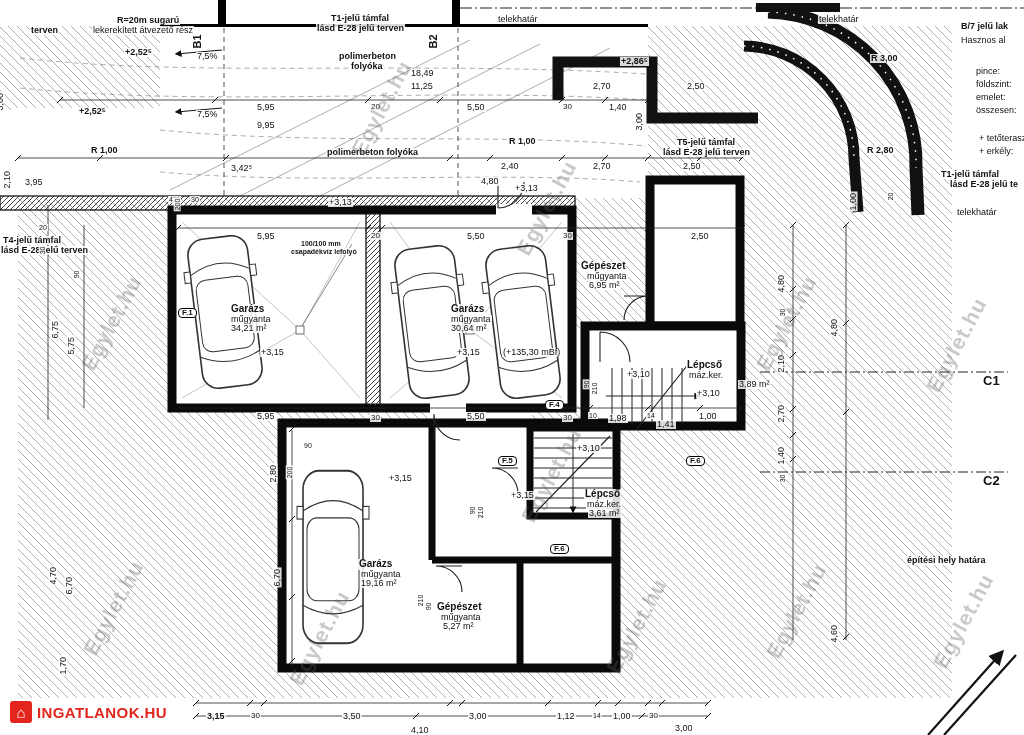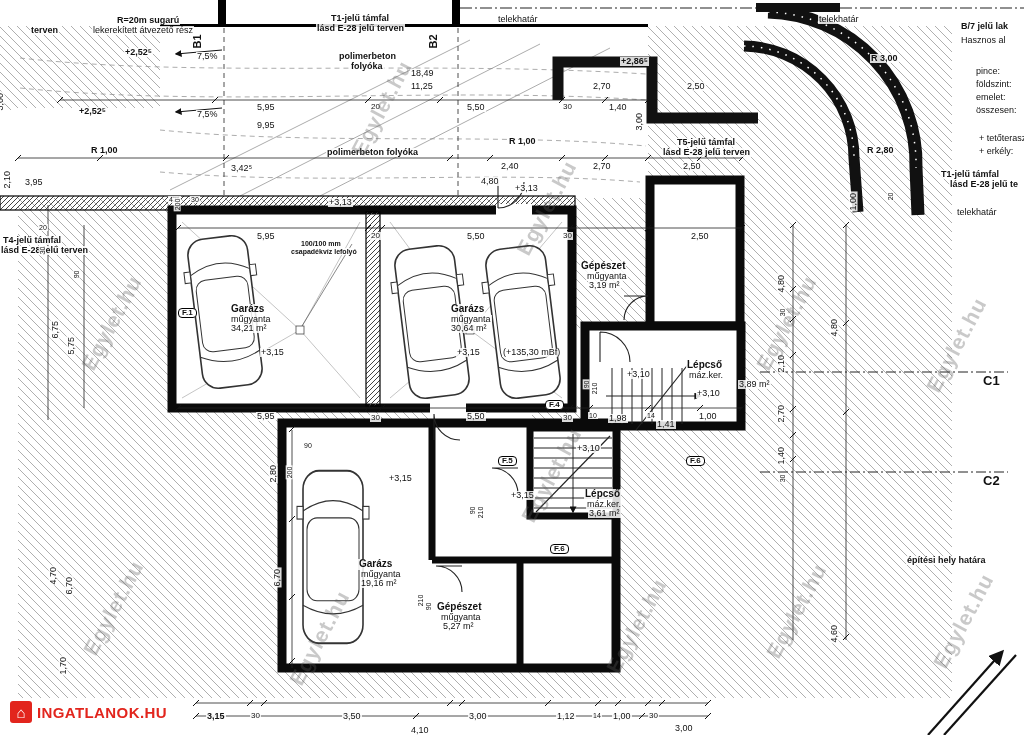"3,19 m²" span.lbl { text: 3,19 -> 6,95 }
